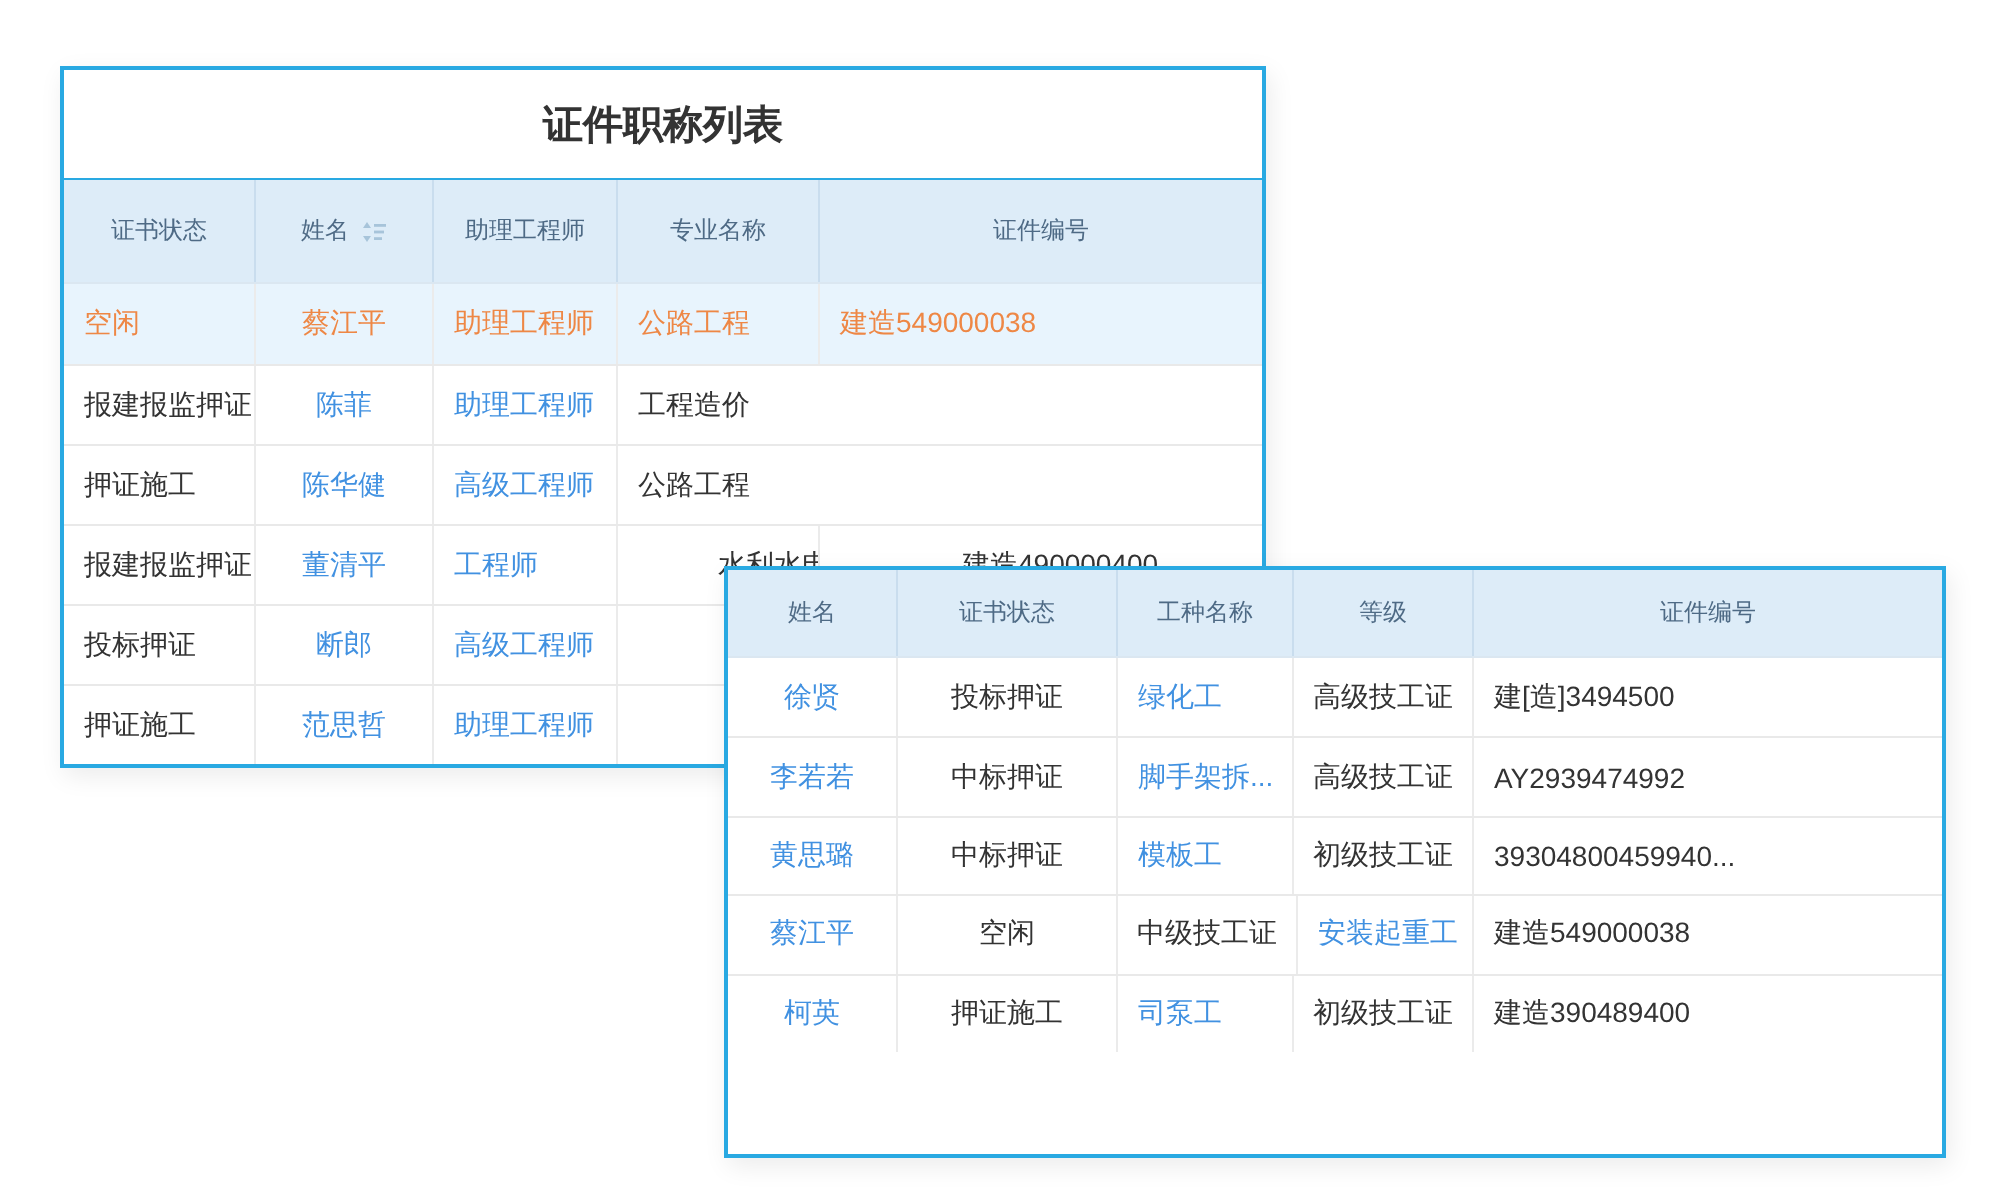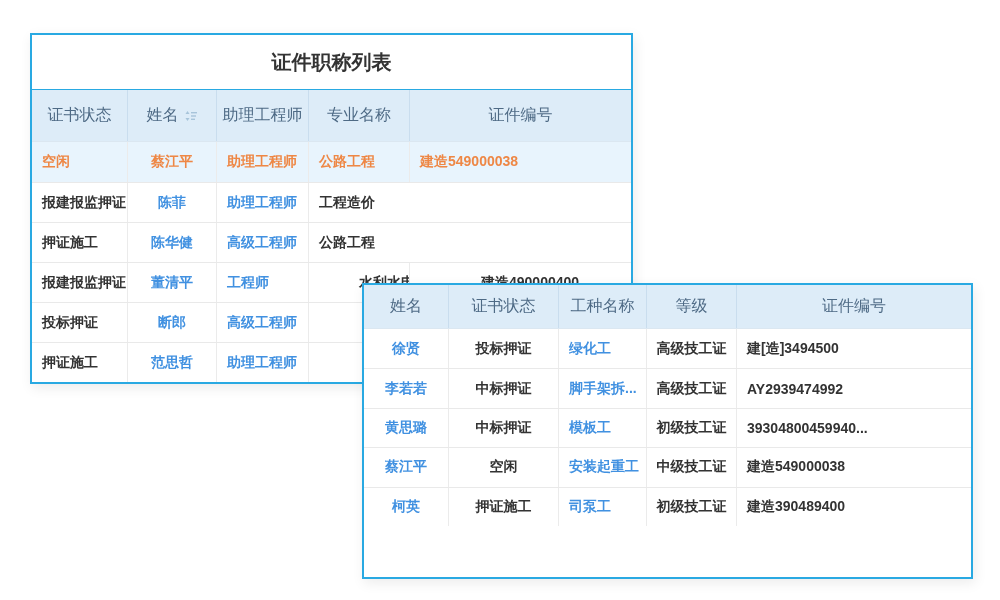"证书状态" .thead { font-size: 16px -> 12px }
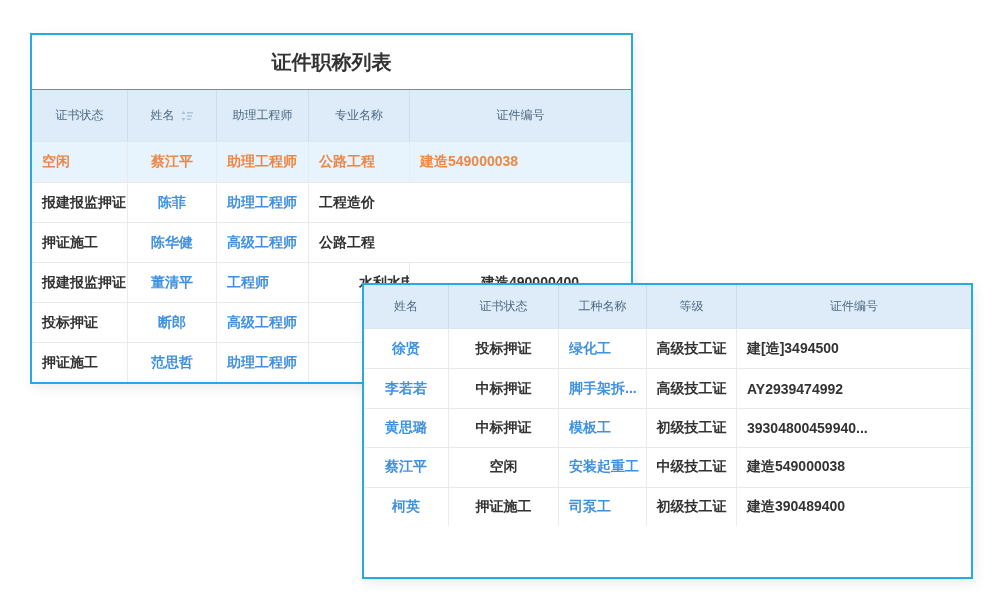"空闲" .trow { font-weight: bold -> none }
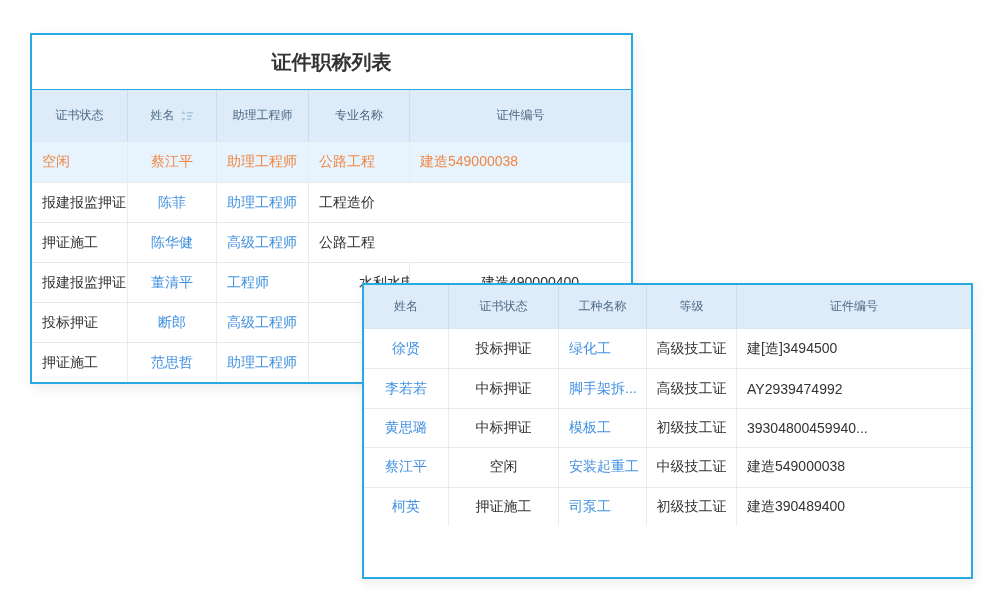"安装起重工" div.td { order: before "中级技工证" -> after "中级技工证" }
